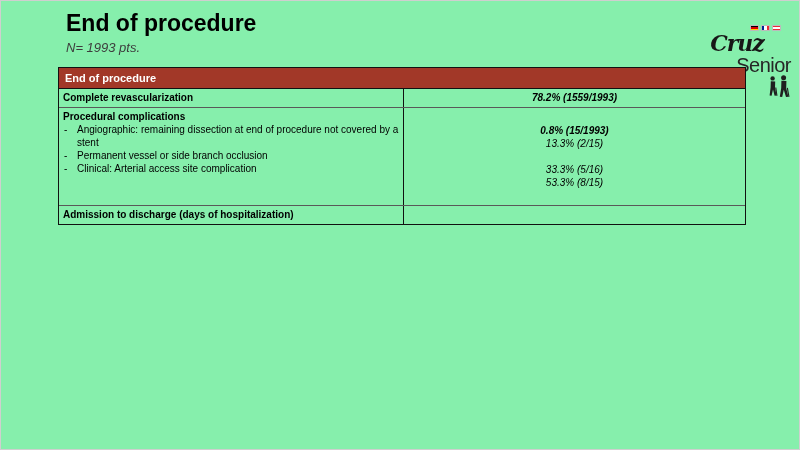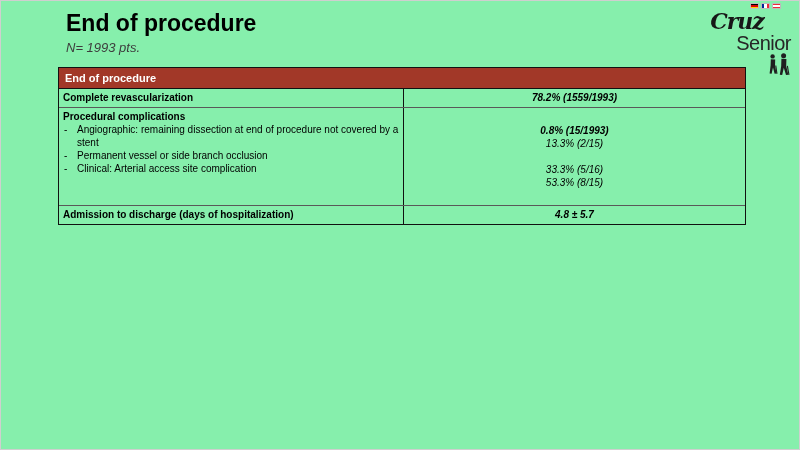"Cruz" .logo { top: 2px -> 24px }
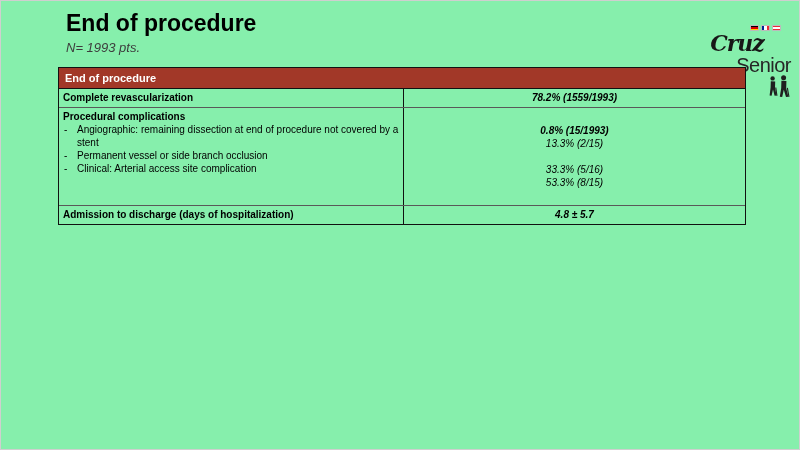"4.8 ± 5.7" div.t-cell-r { html: <div>4.8 ± 5.7</div> -> none }
